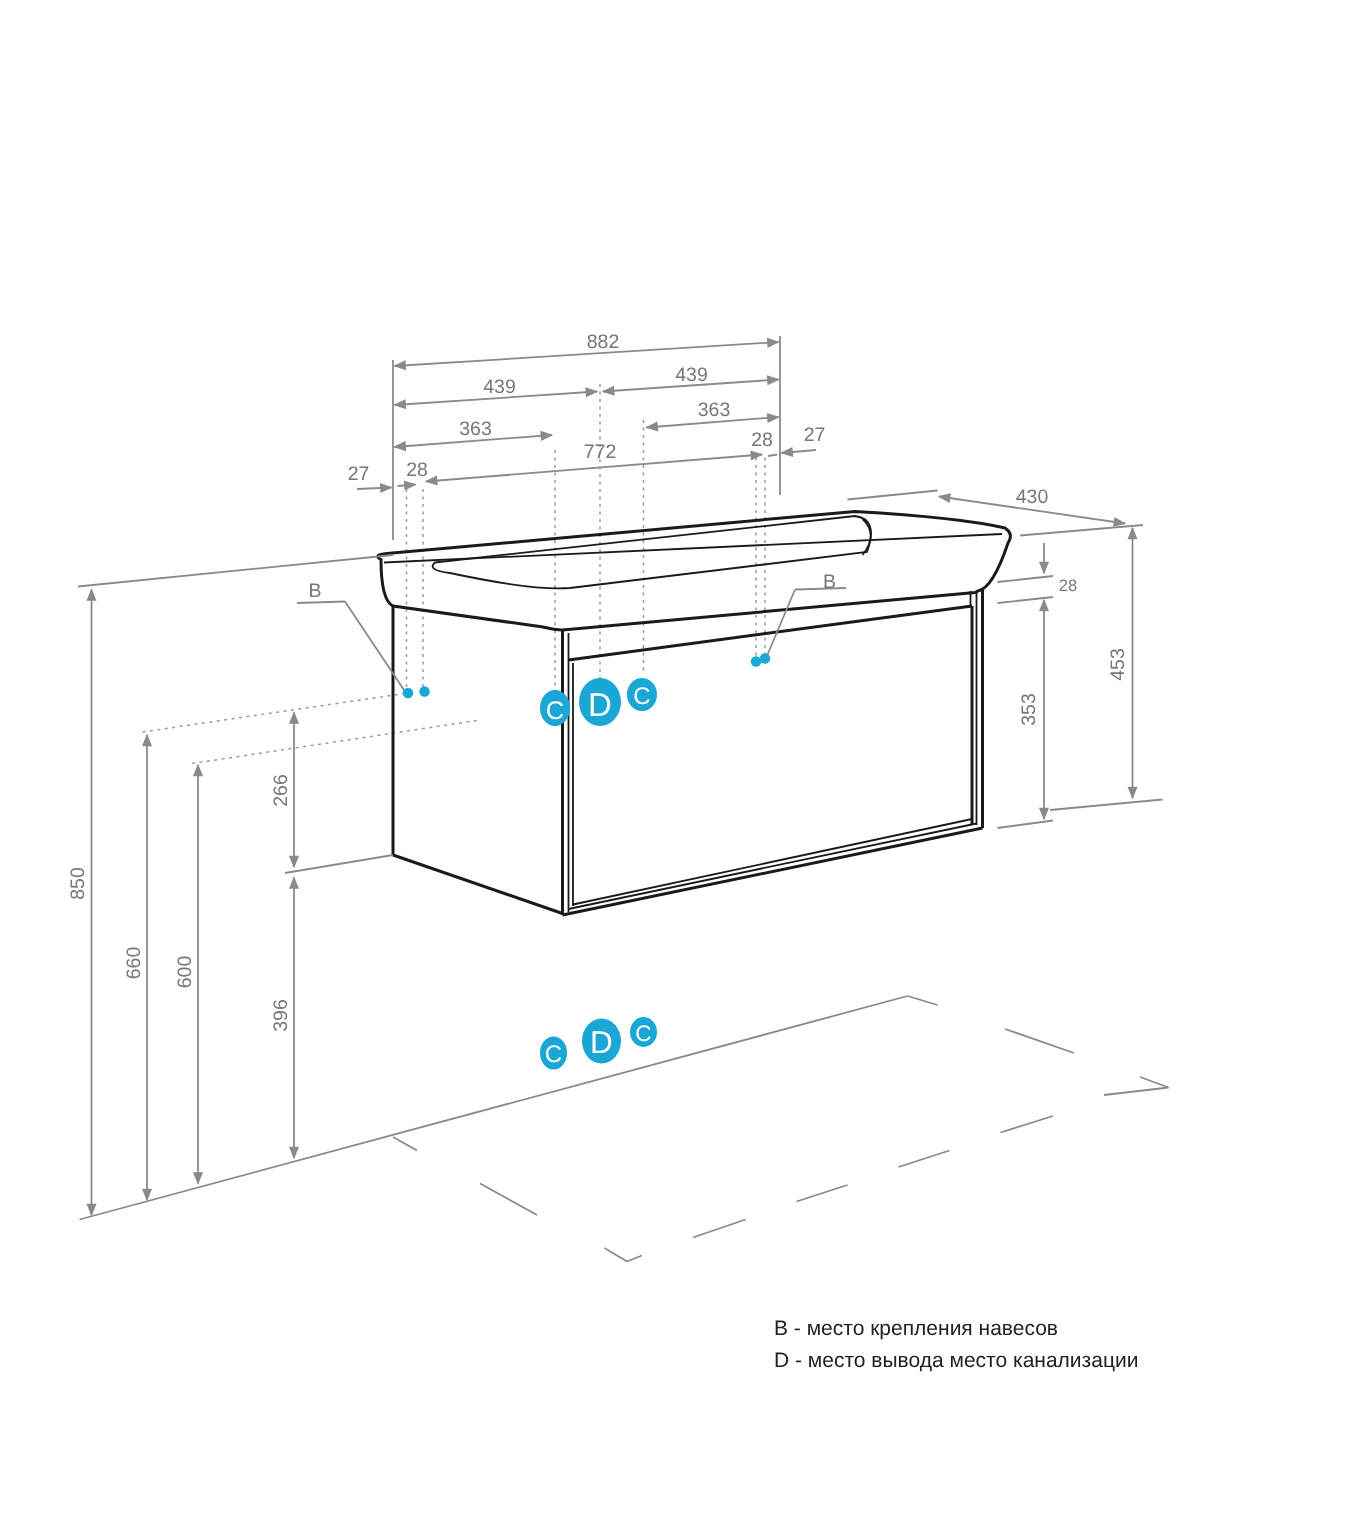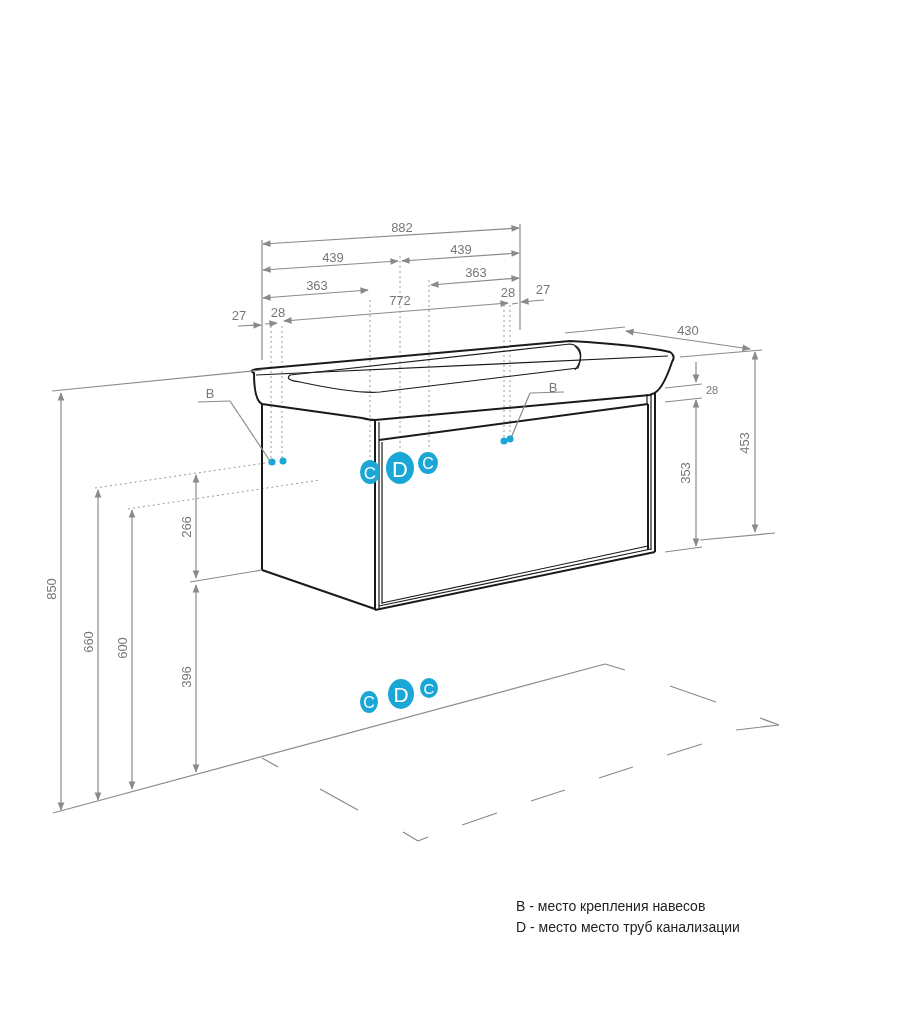"B - место крепления навесов" .legend { top: 896px -> 875px }
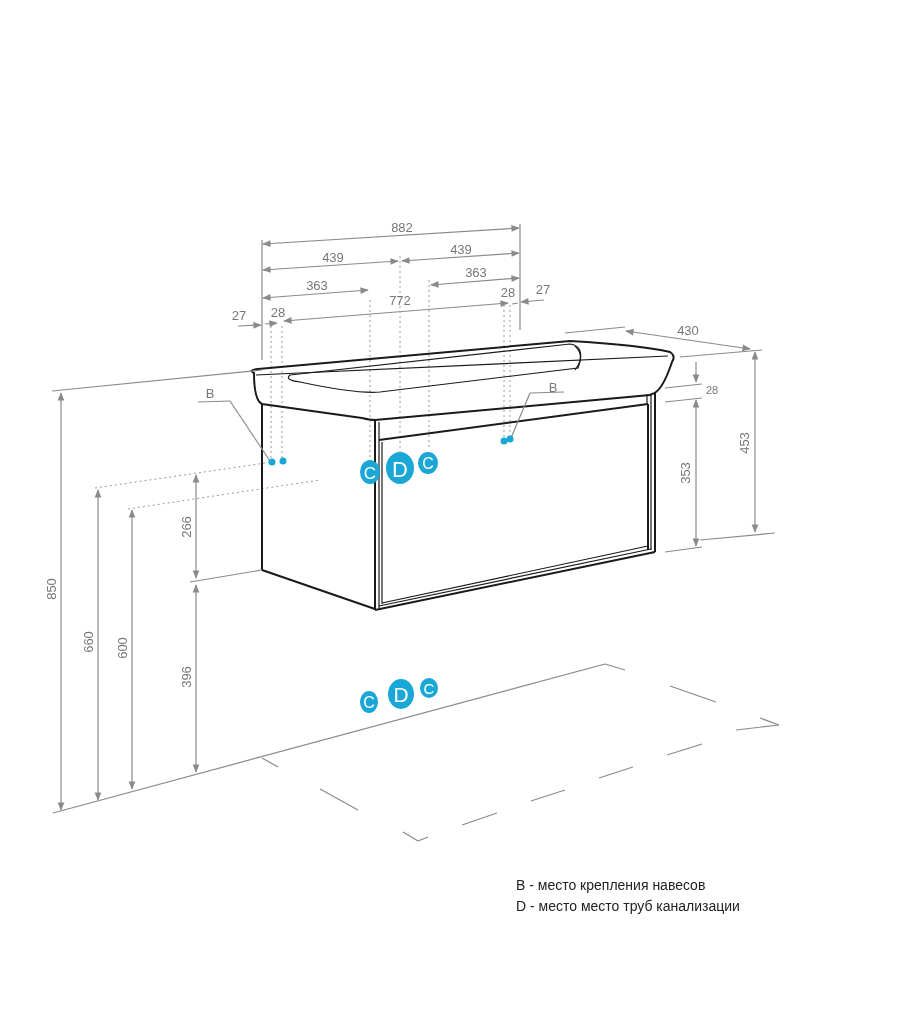"D - место место труб" div { text: место труб -> вывода место }
